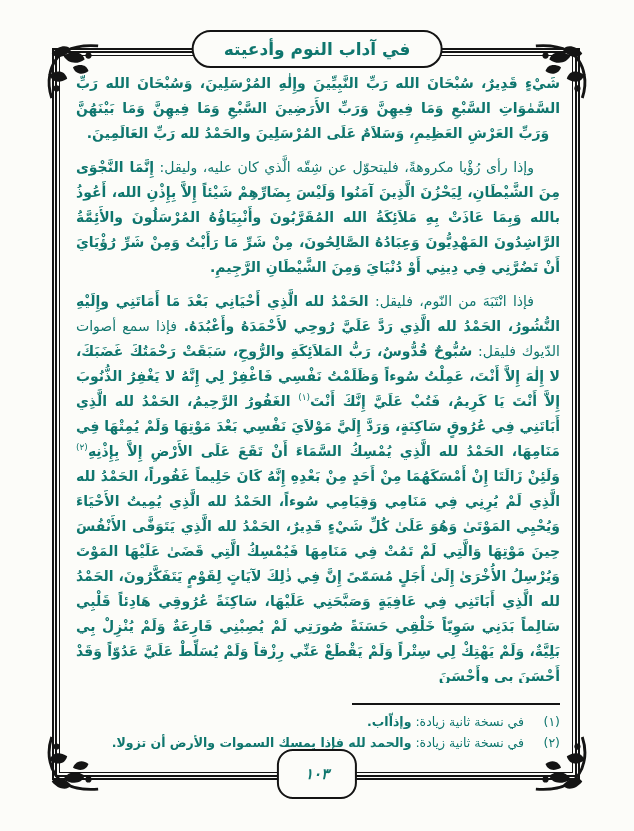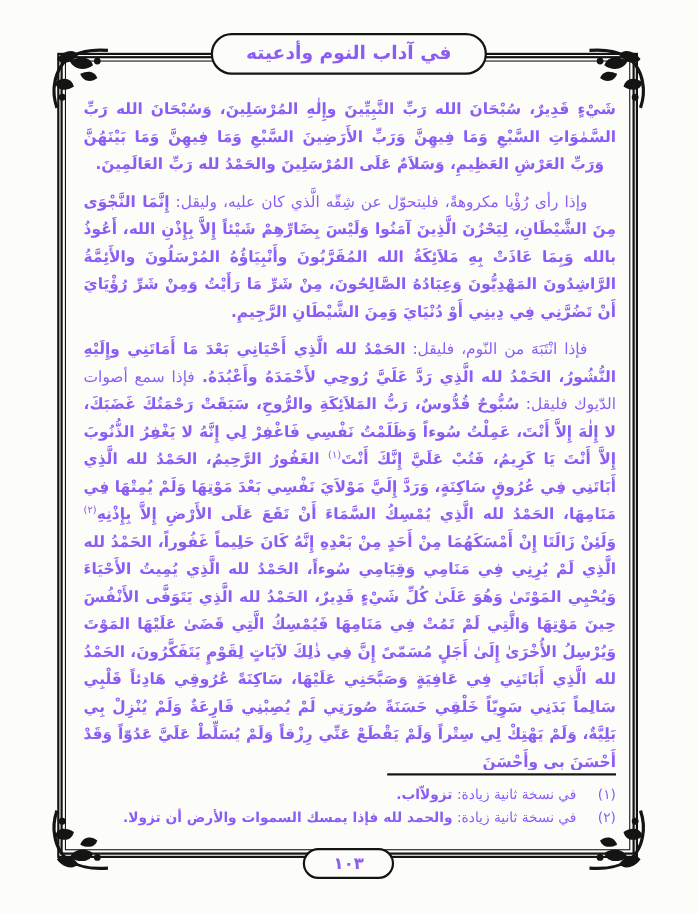"في آداب النوم وأدعيته" .page { color: #8b5cf6 -> #0f766e }
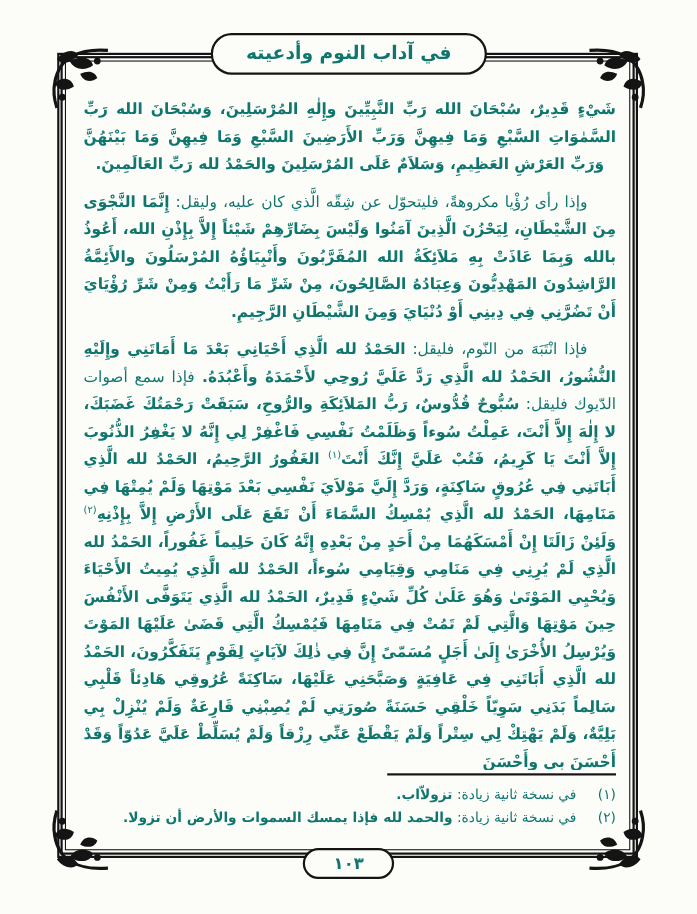"شَيْءٍ قَدِيرٌ، سُبْحَانَ الله رَبِّ" .text-area { top: 88px -> 71px }
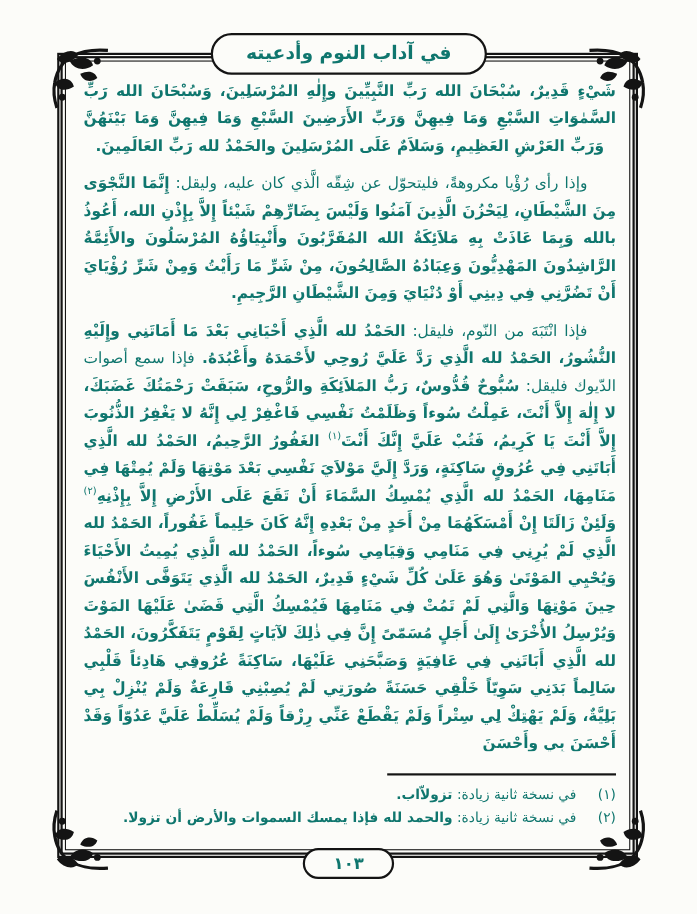"تزولاّاب." span.b { text: تزولاّاب -> وإذاّاب }
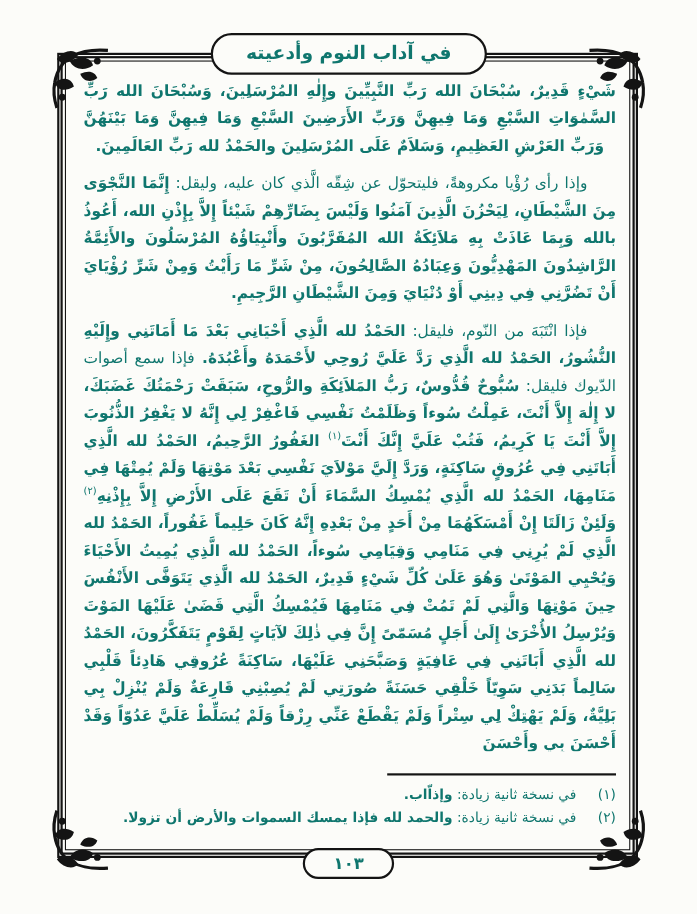"١٠٣" .page-pill { font-style: none -> italic; padding: 3px 26px -> 14px 26px }
